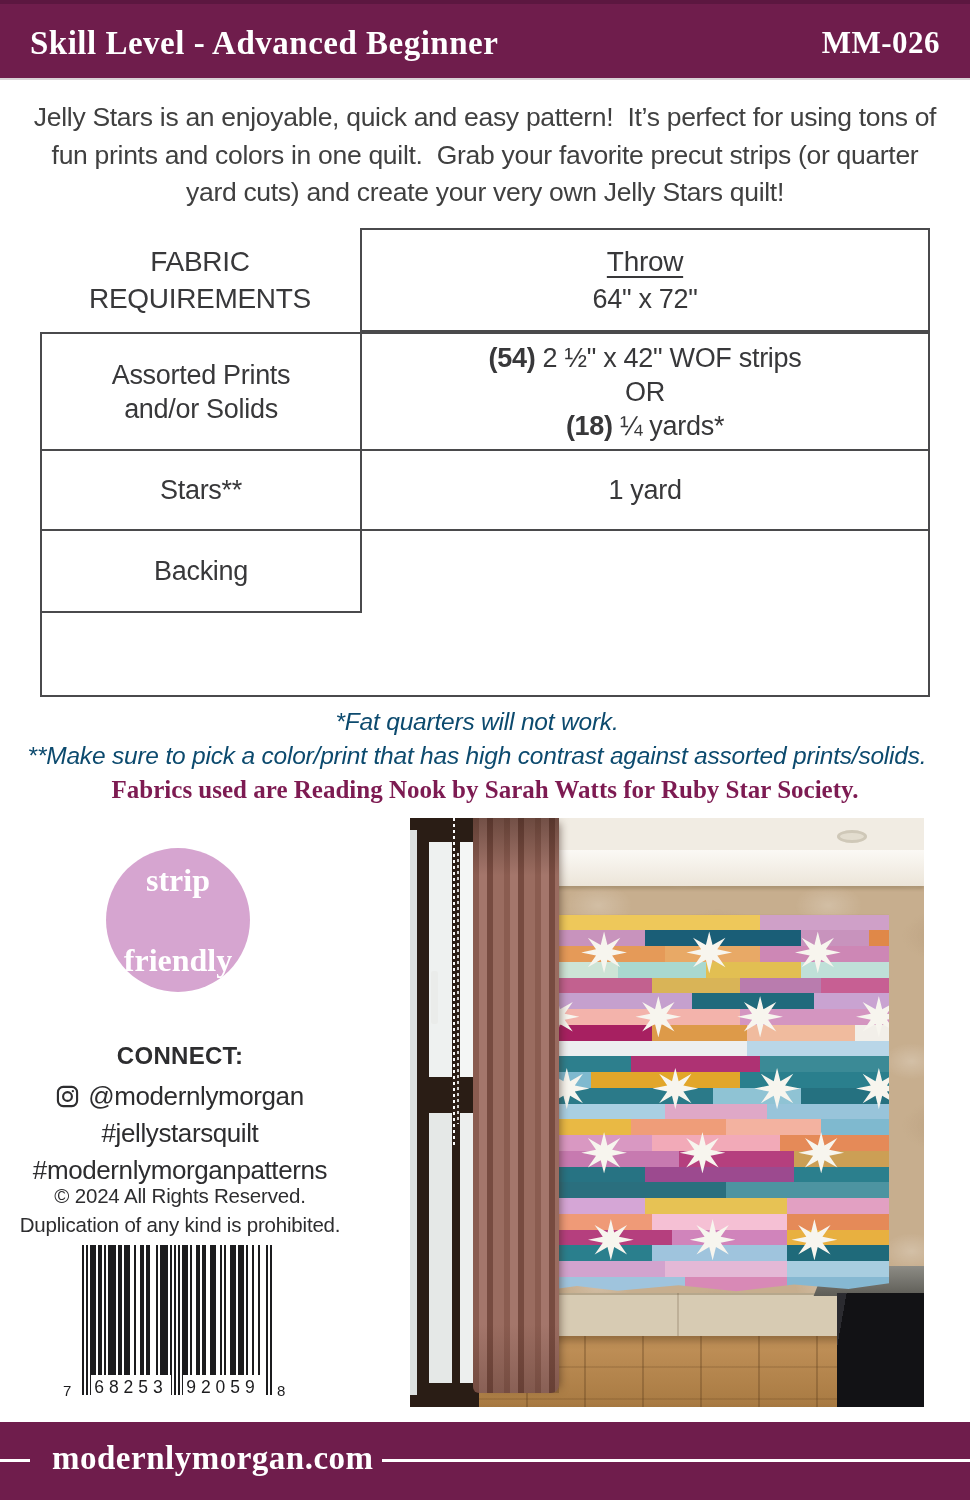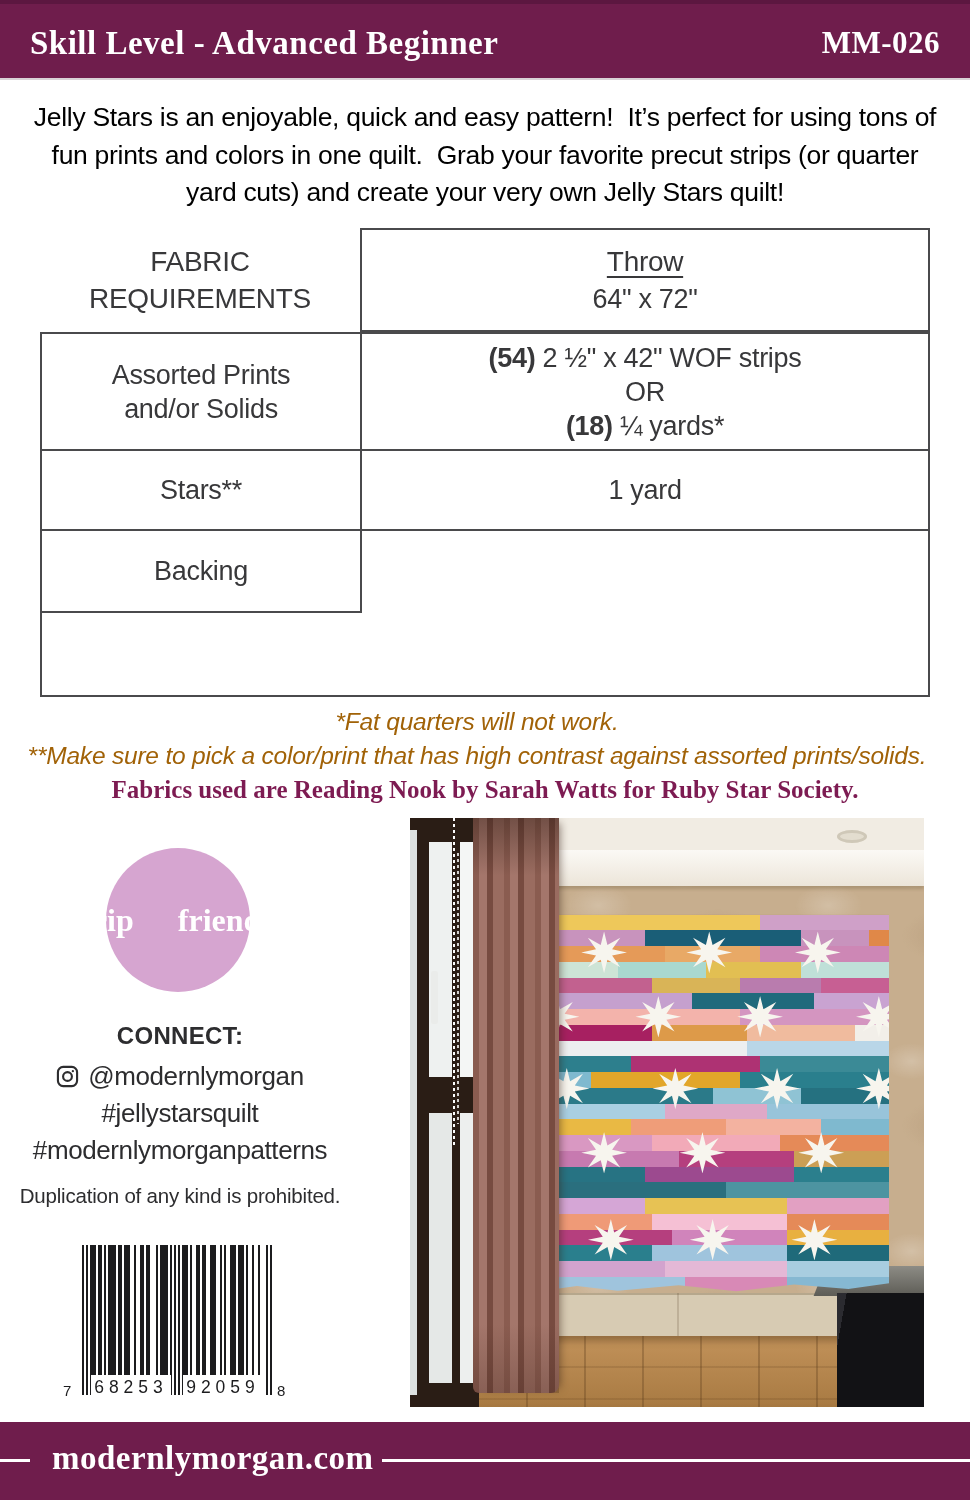"Jelly Stars is an enjoyable," #intro { color: #000000 -> #404040 }
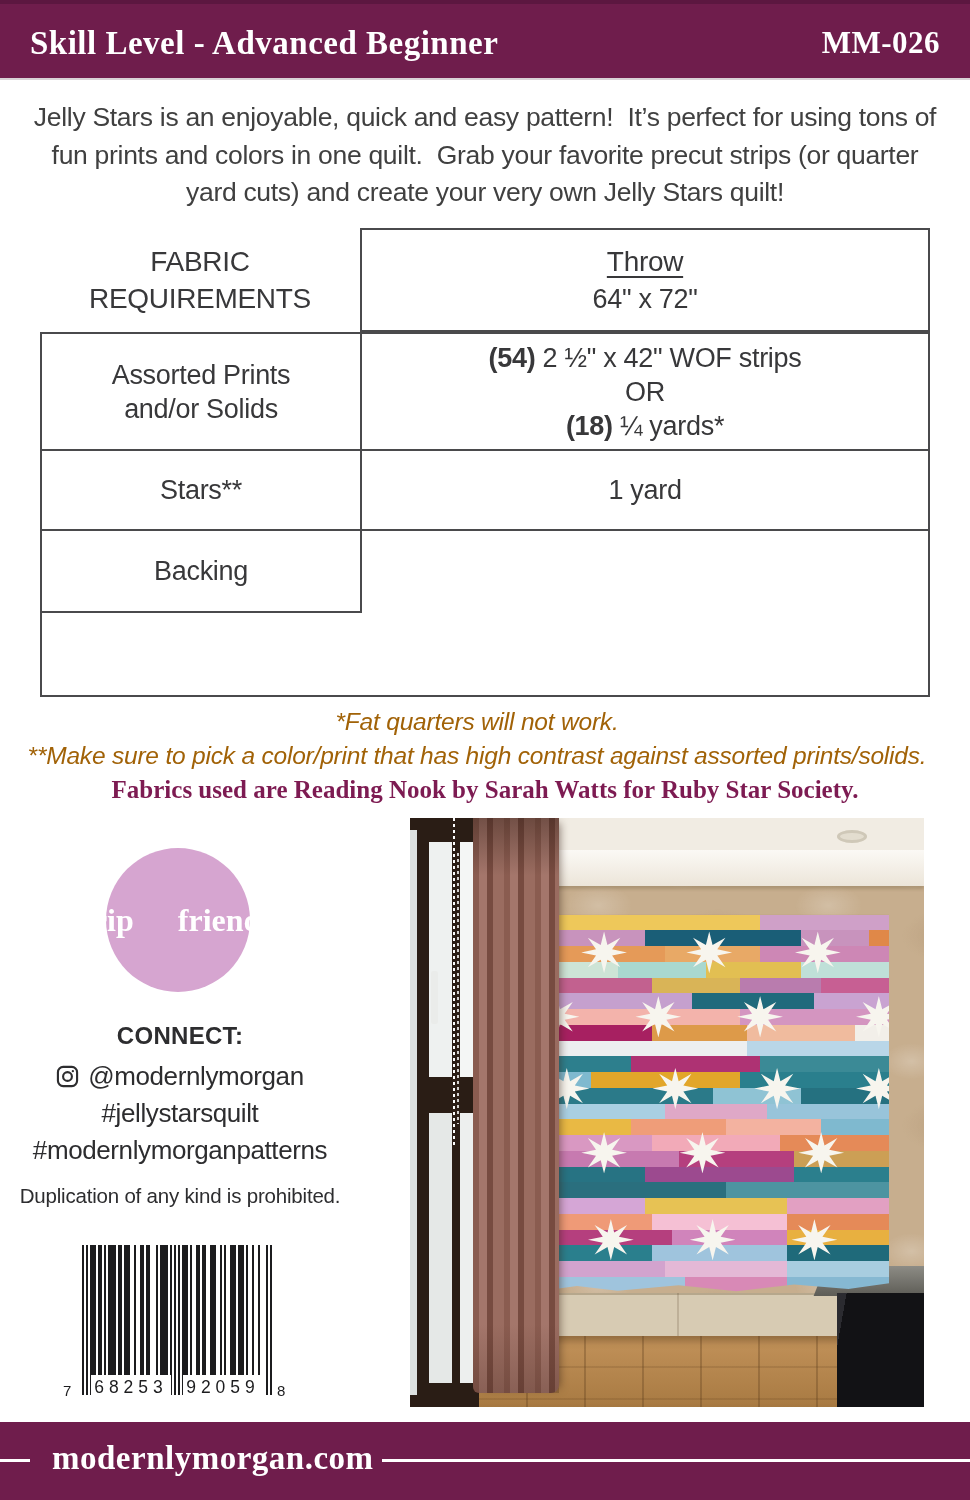"*Fat quarters will not work." .note { color: #a16207 -> #0c4a6e }
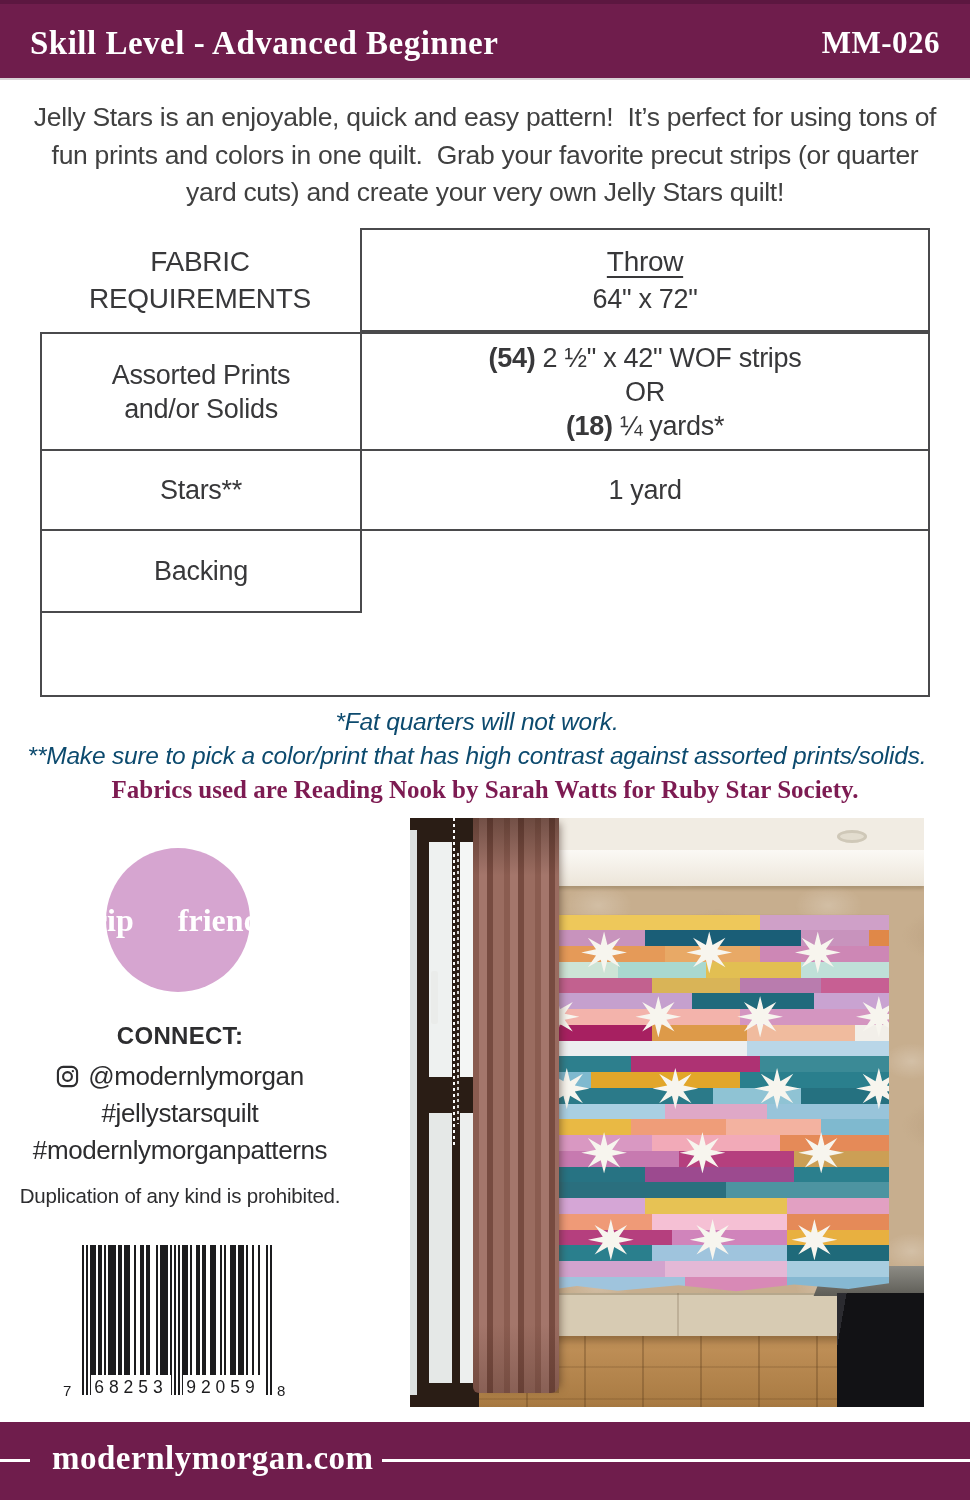"strip" #badge { flex-direction: none -> column }
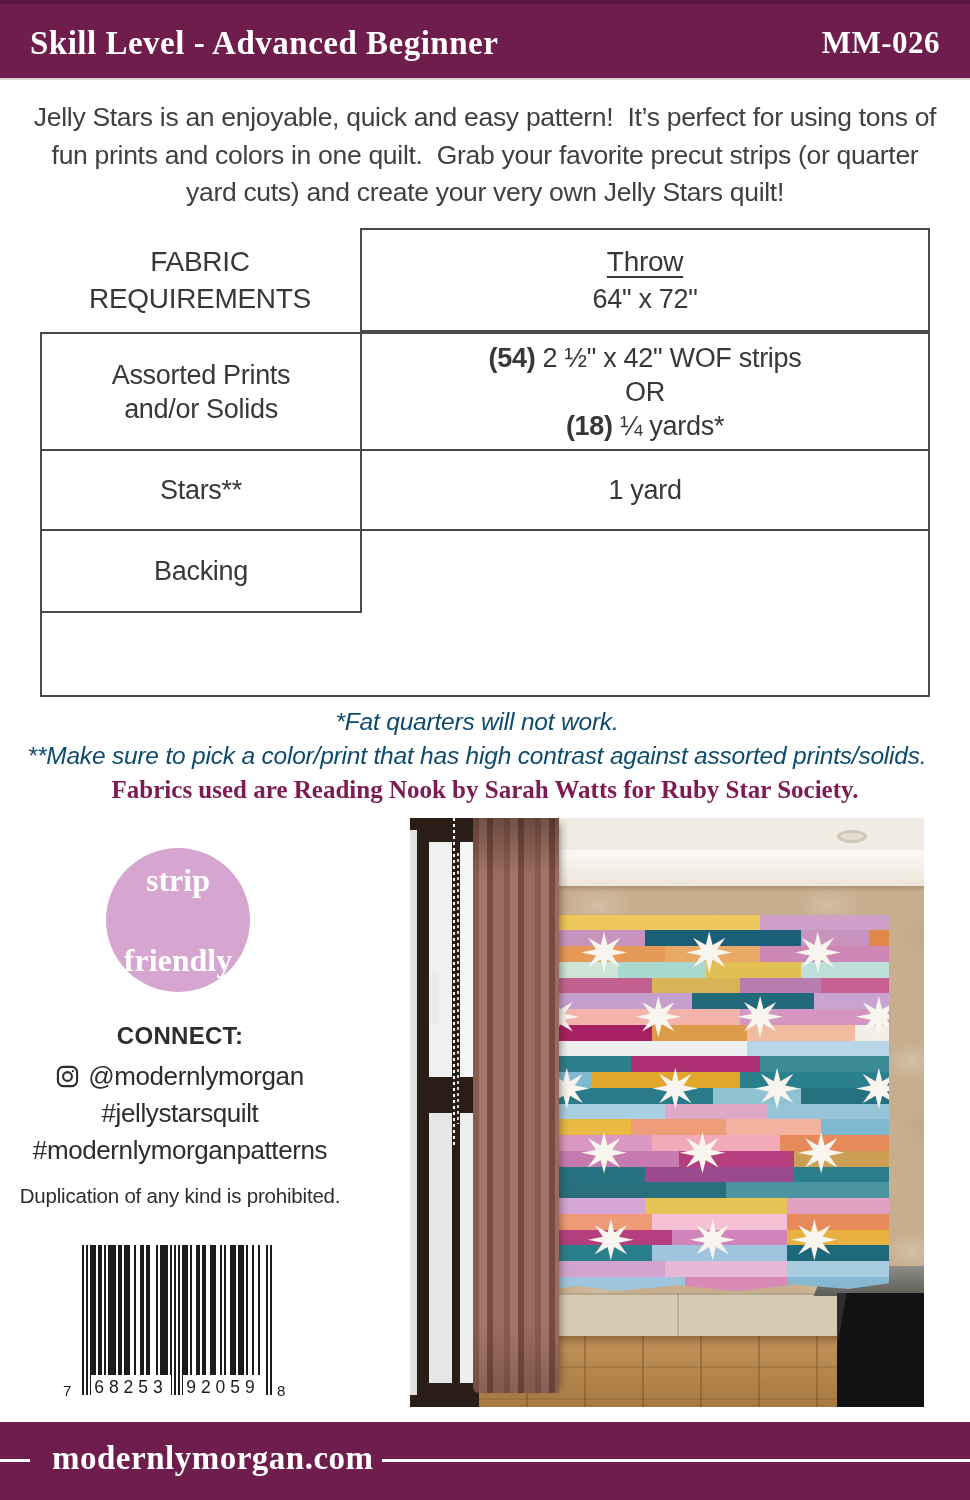"CONNECT:" #connect-heading { margin-top: none -> 20px }
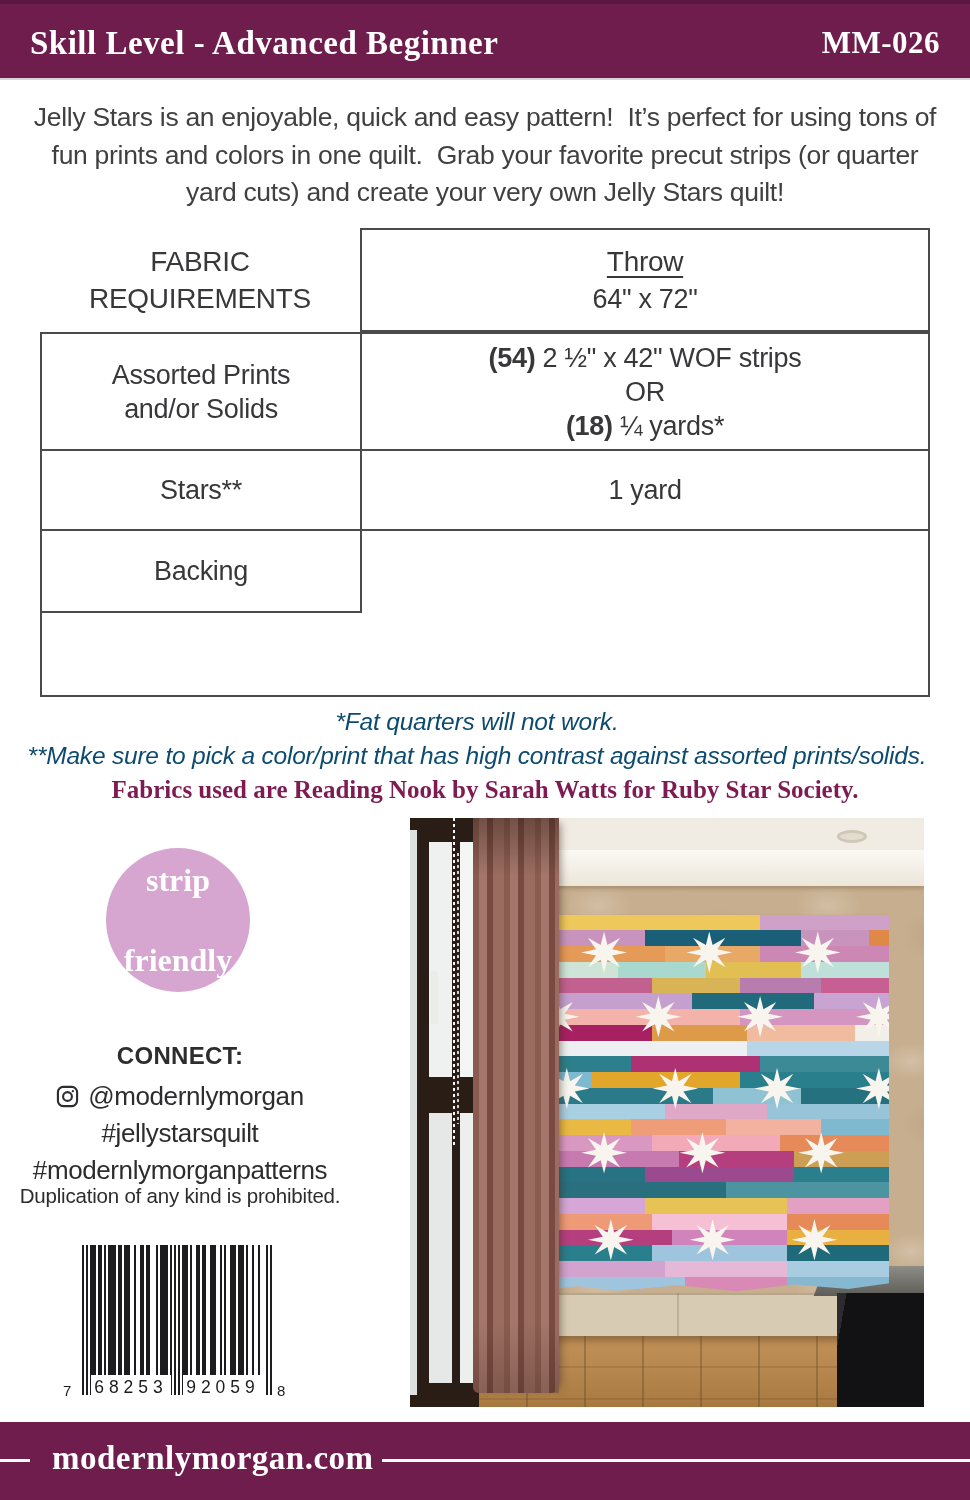"© 2024 All Rights Reserved." div { html: none -> <div>© 2024 All Rights Reserved.</div> }
